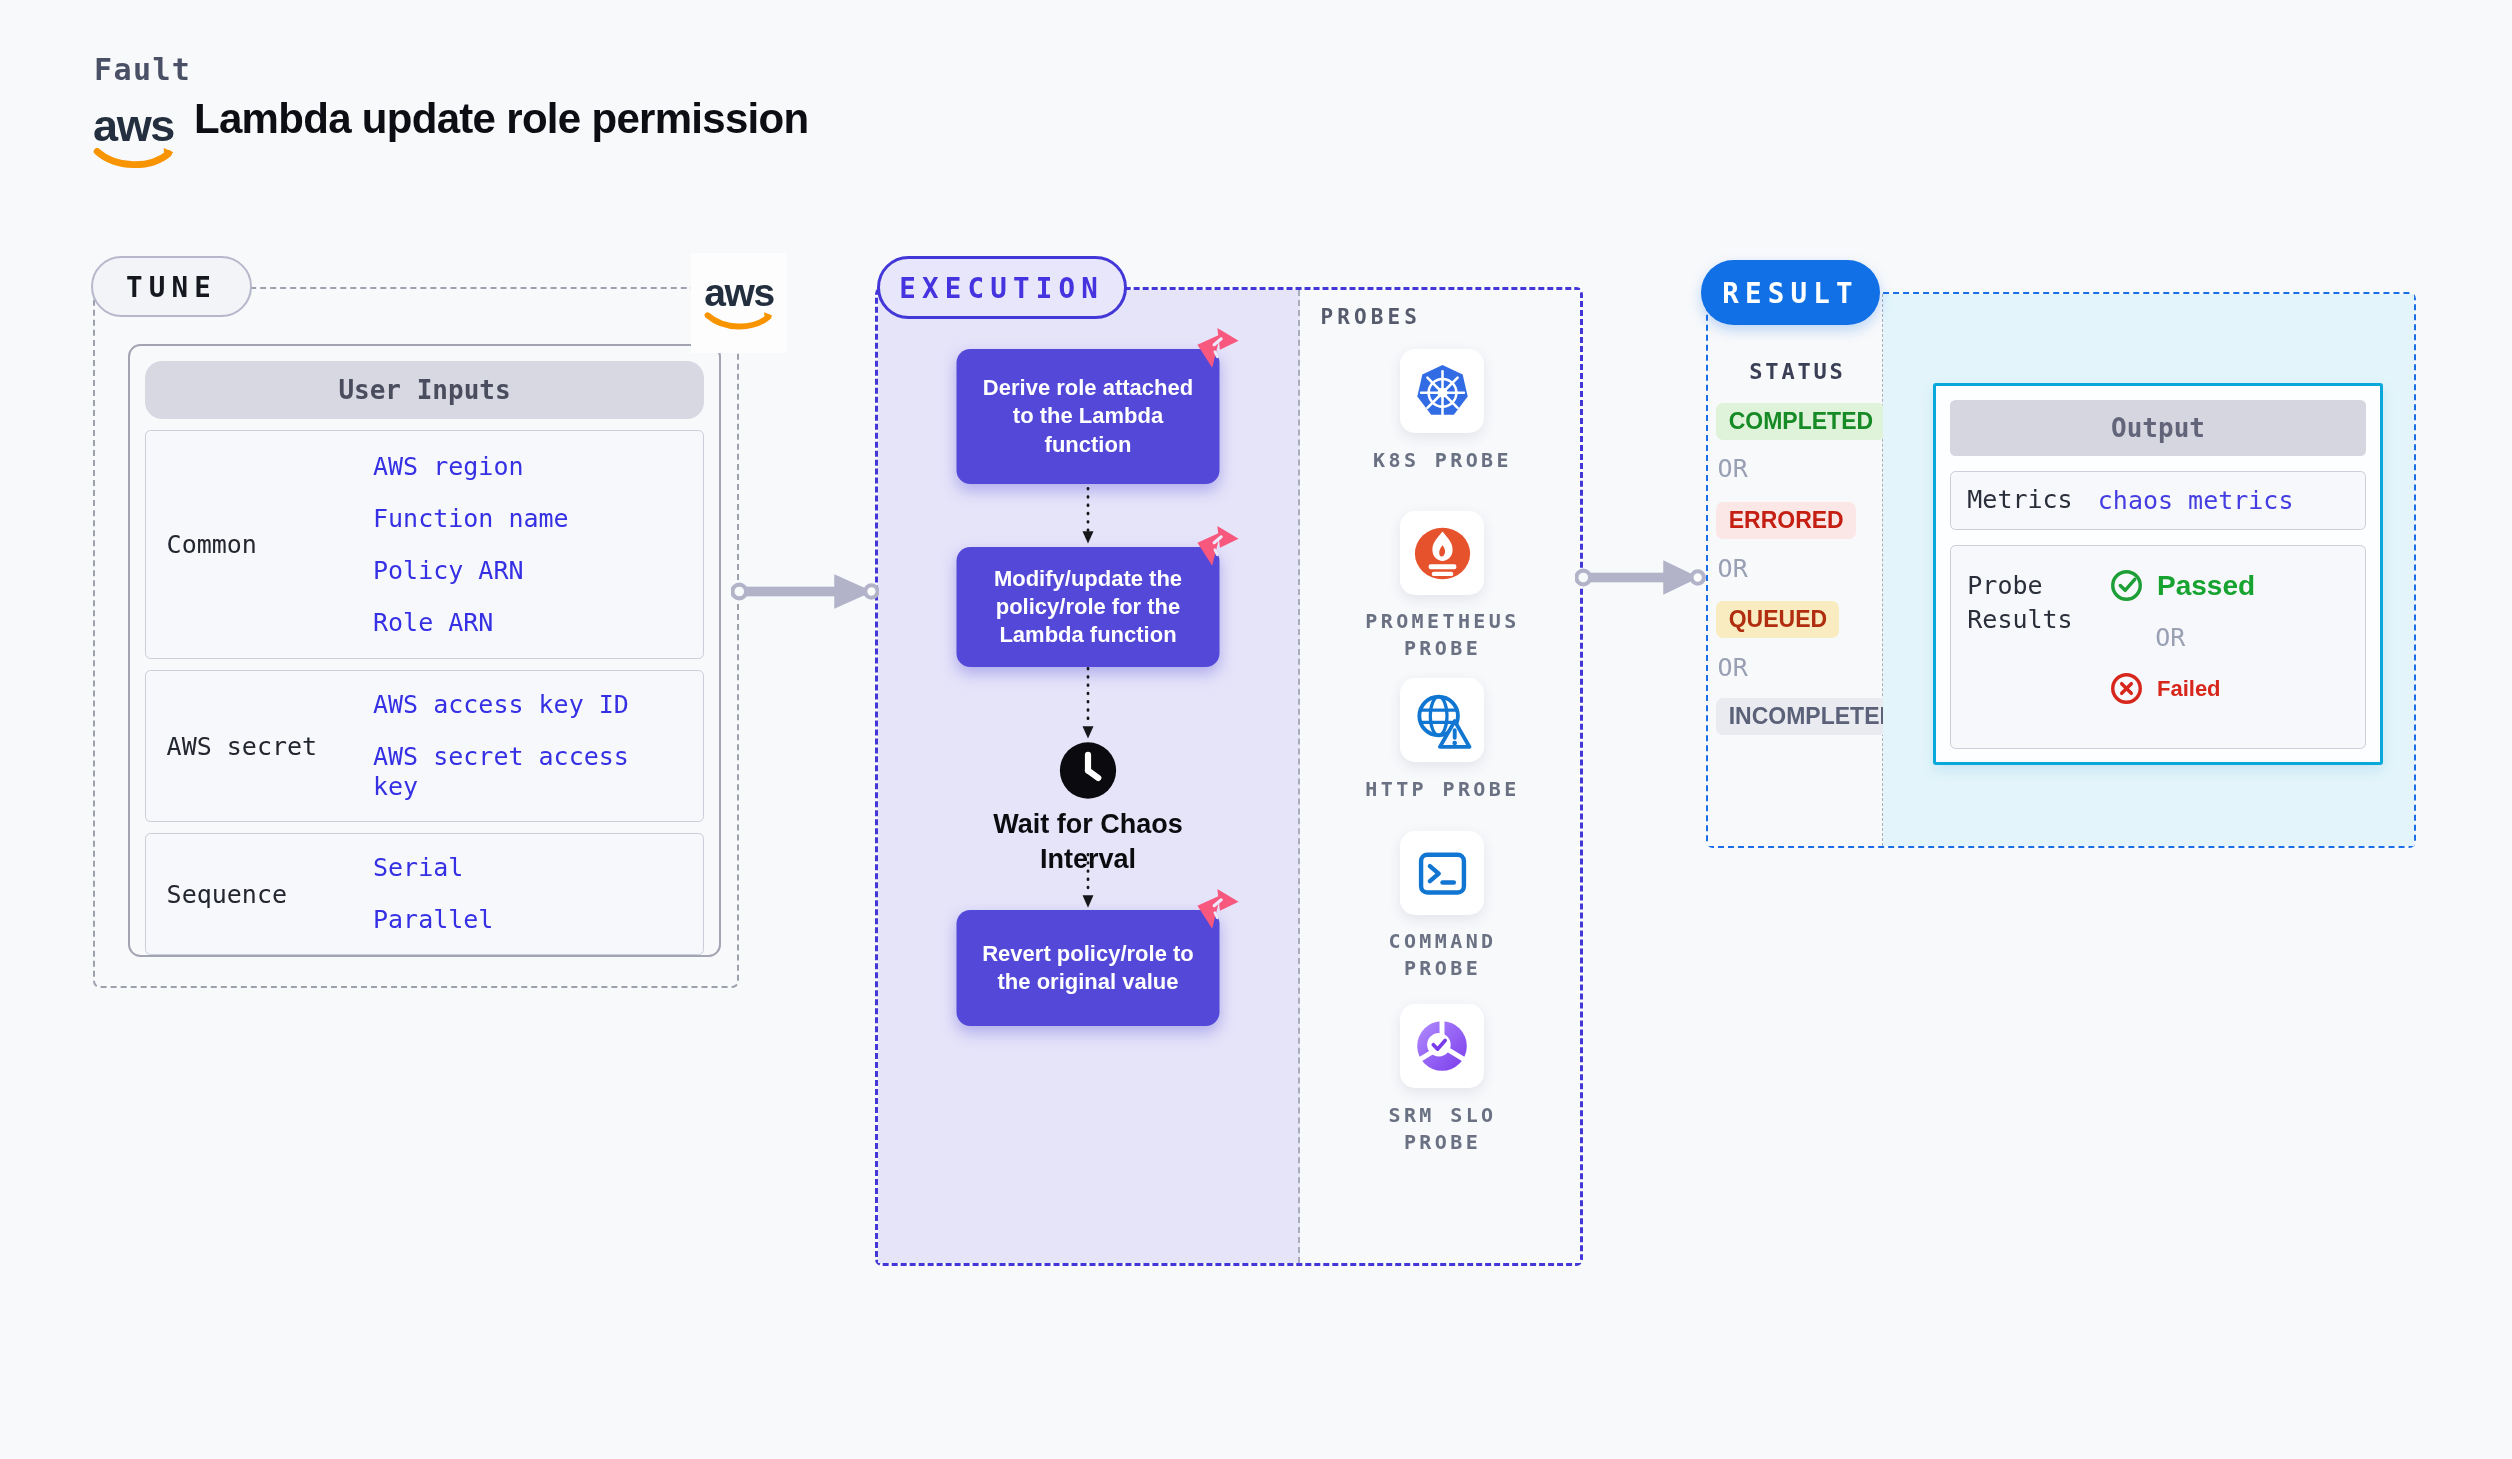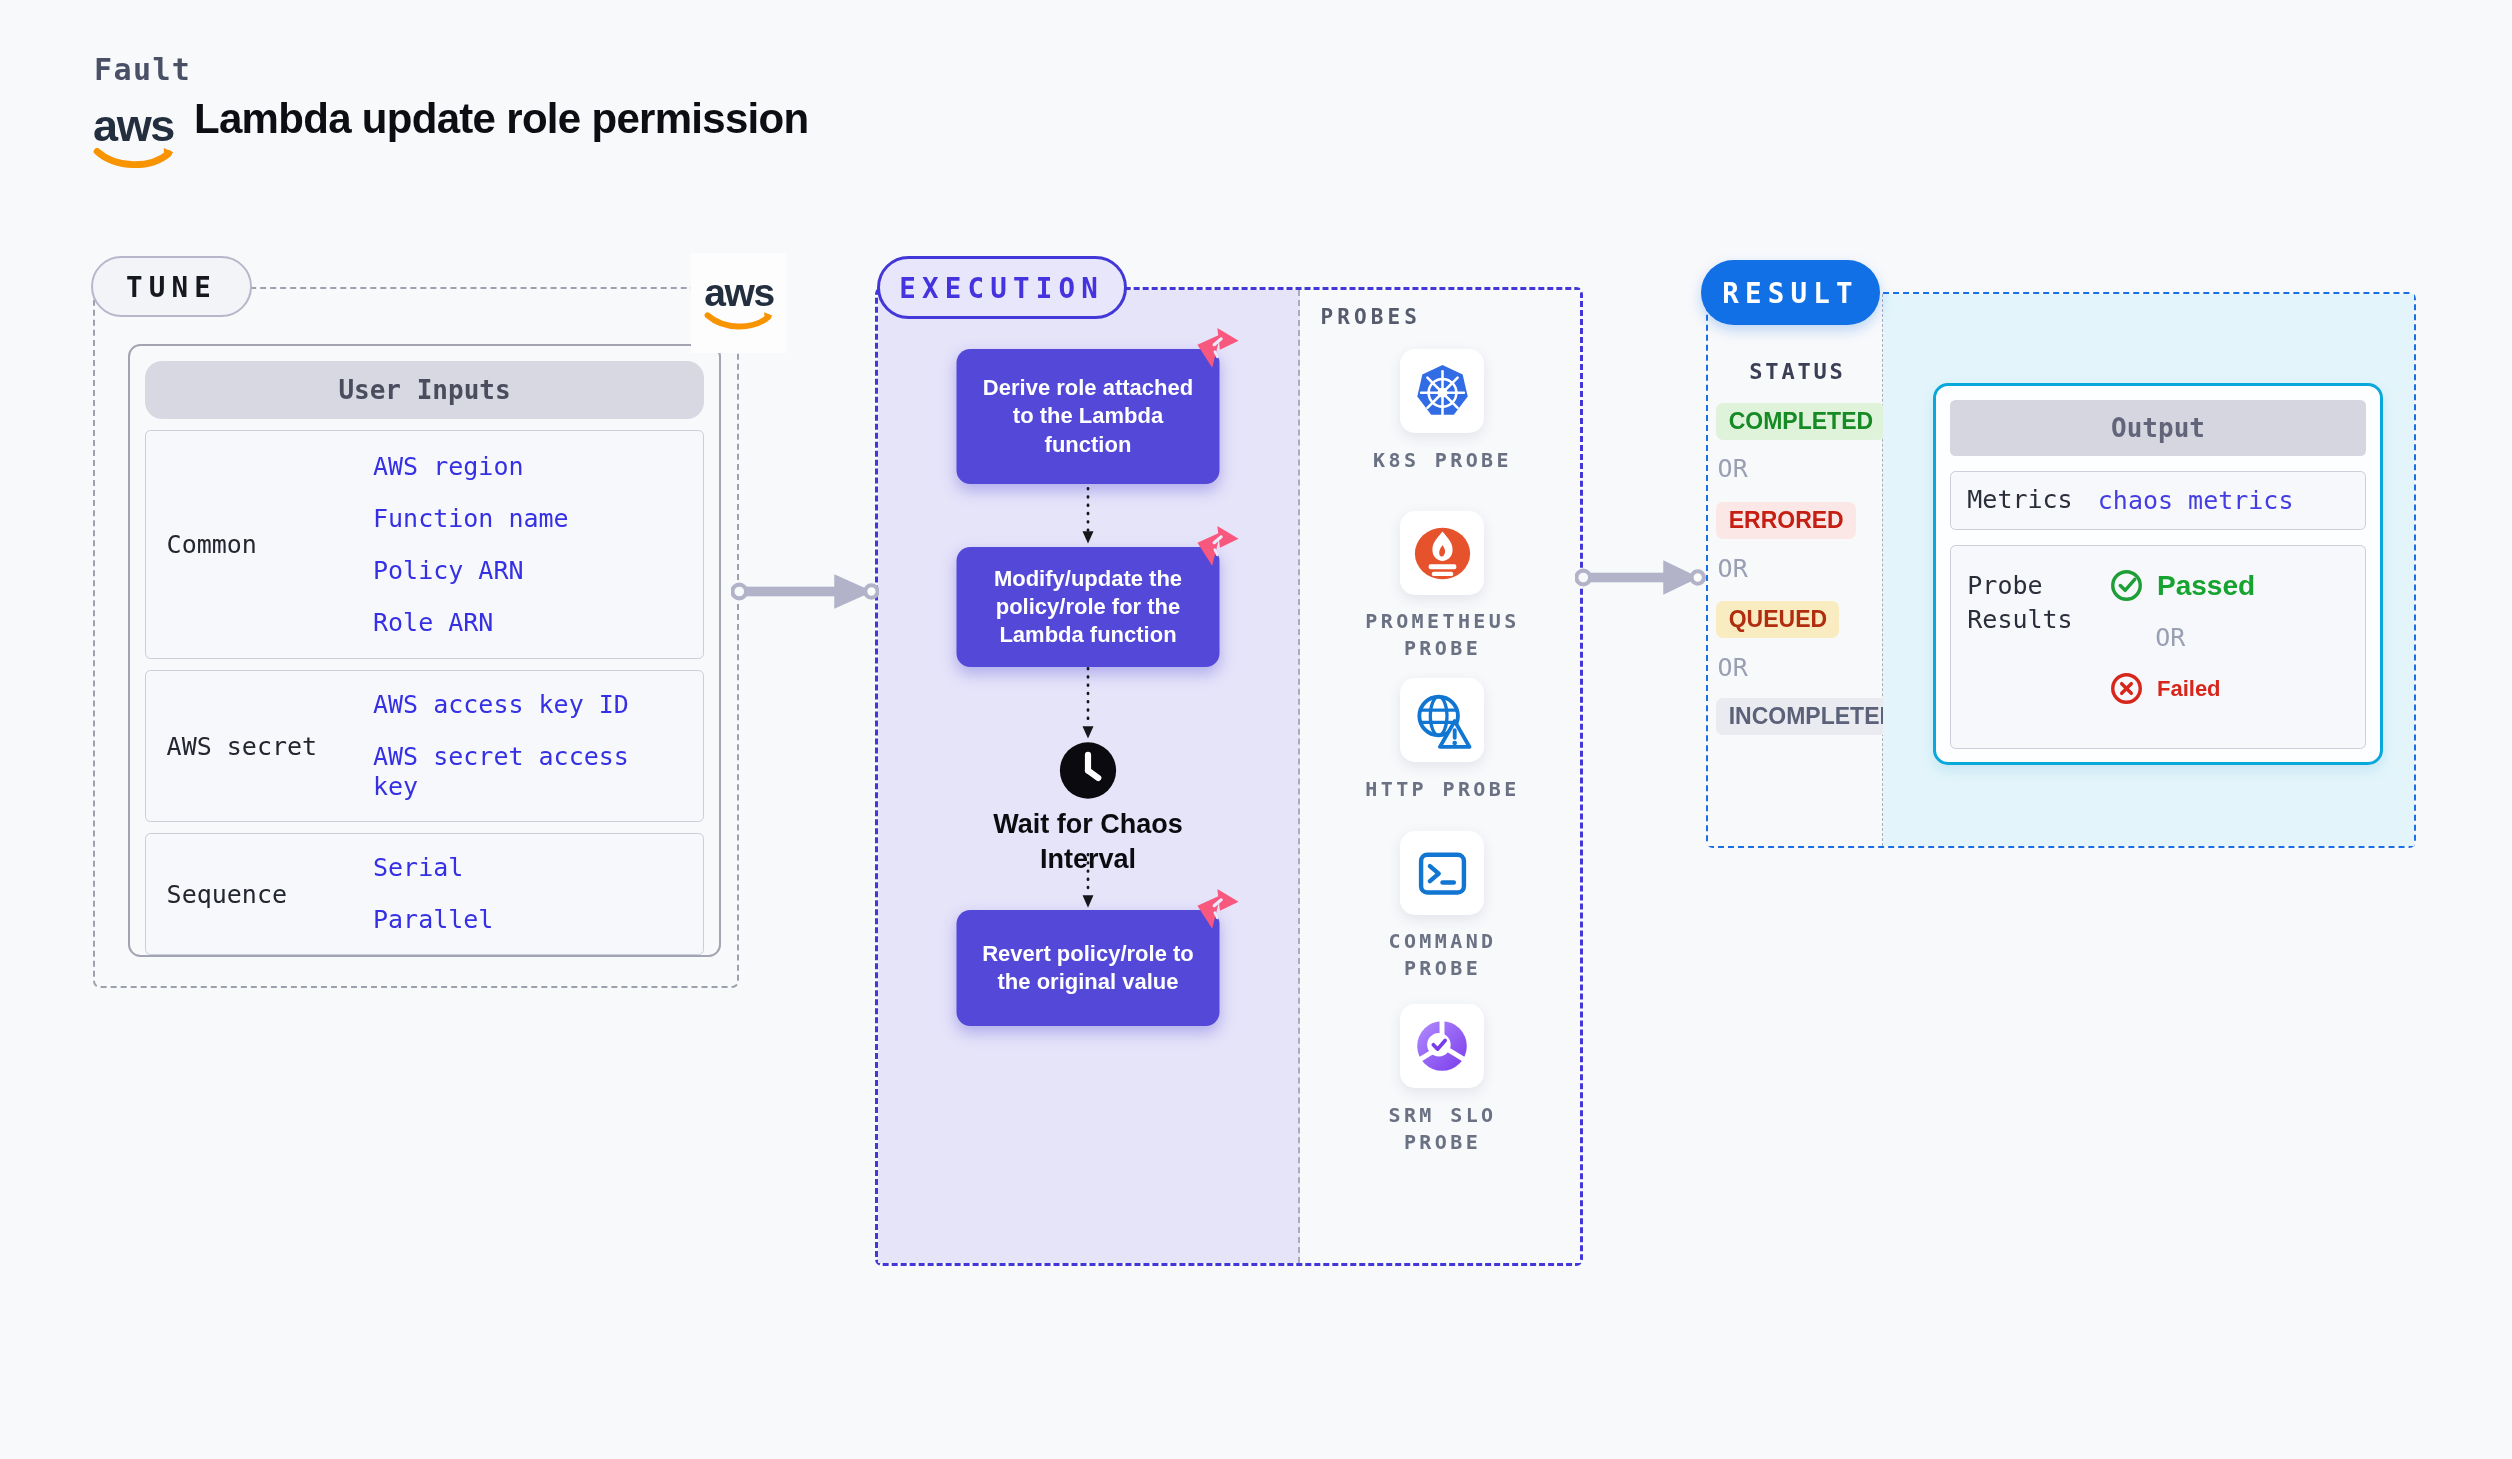"Output" .output-box { border-radius: 15px -> 3px }
